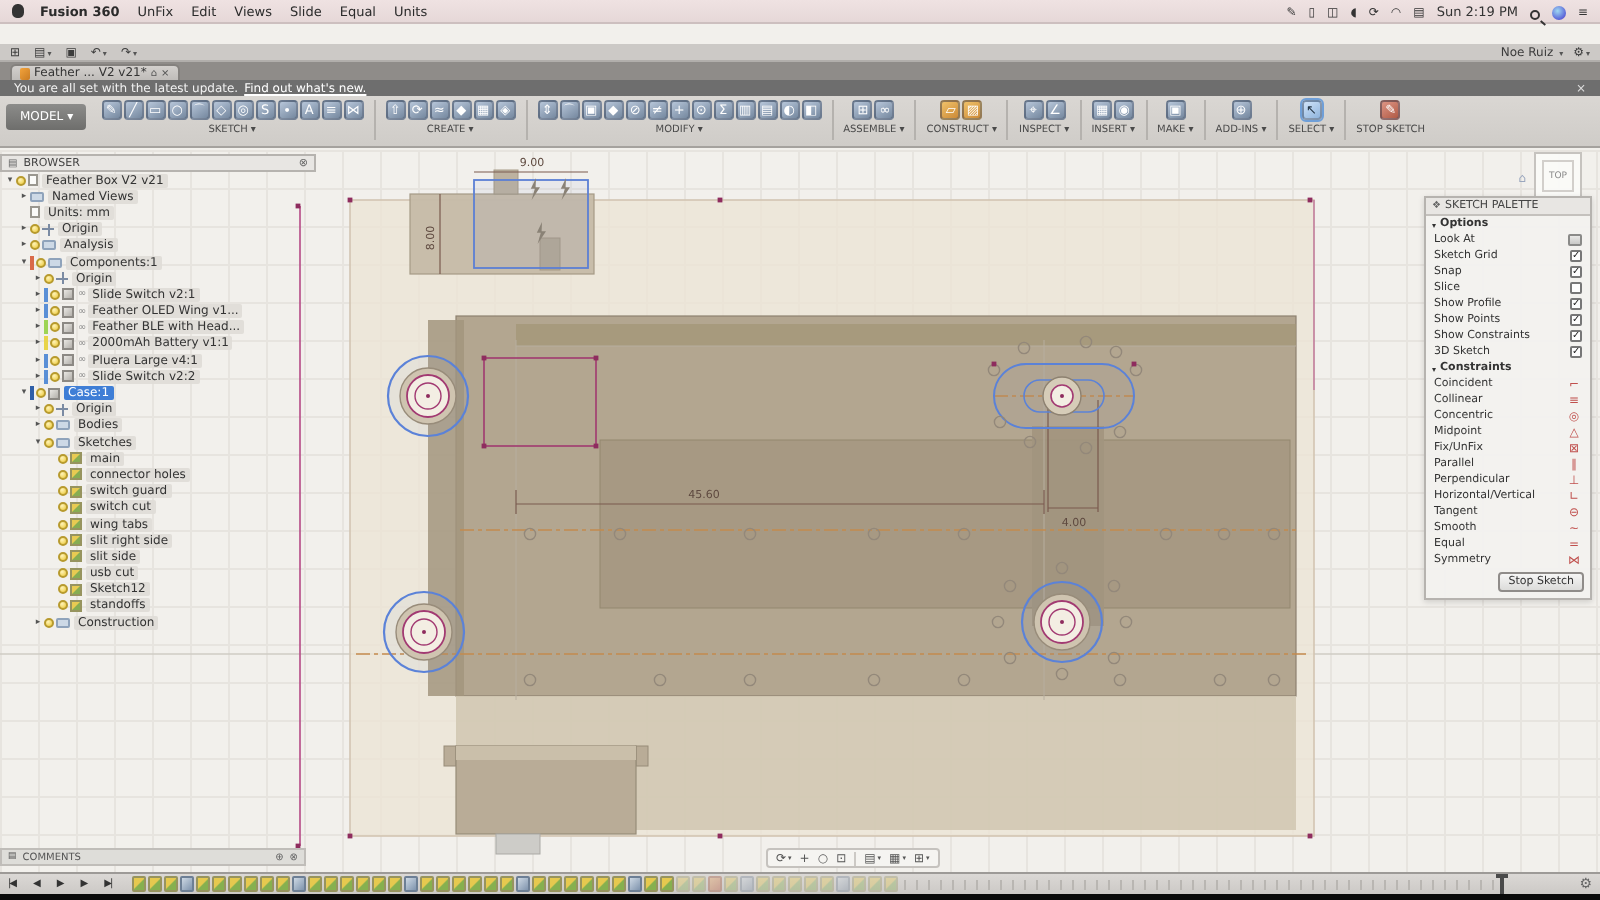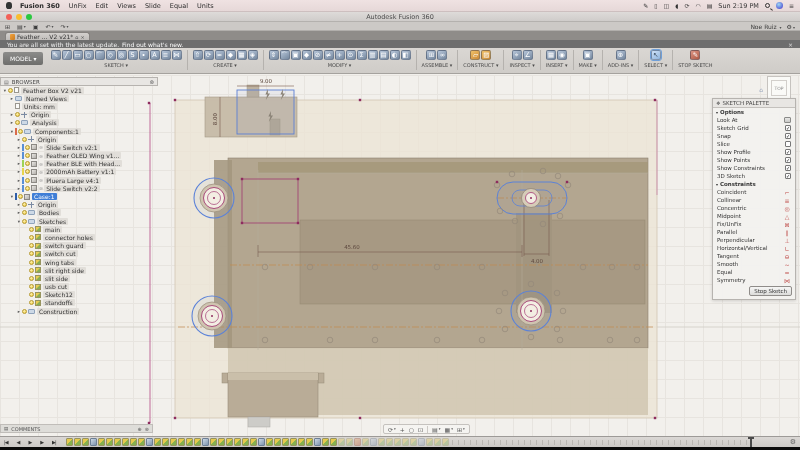"Sun 2:19 PM" .mb-right { align-items: center -> flex-end }
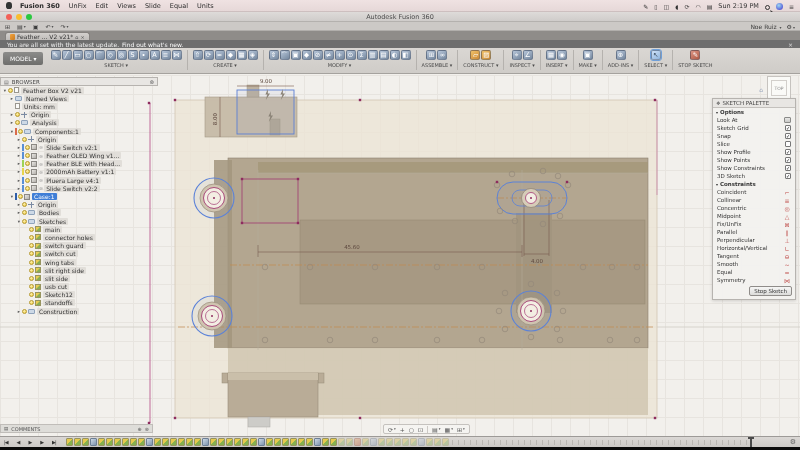"Autodesk Fusion 360" div.titlebar { html: <div> <span></span> <span></span> <span></span> <span>Autodesk Fusion 360</span> </div> -> none }
